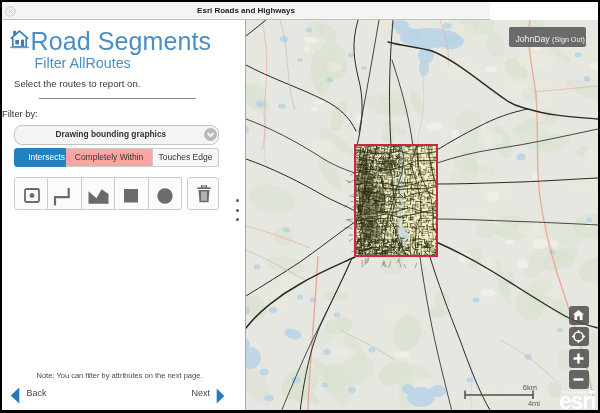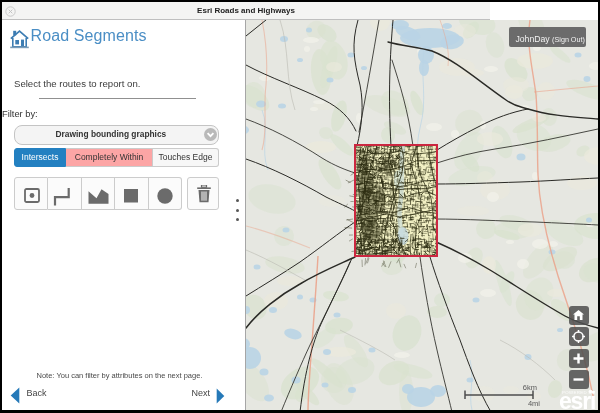"Road Segments" #title { font-size: 16px -> 25px }
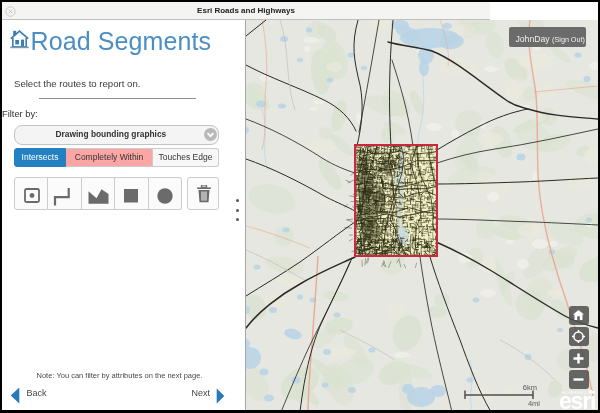"Filter AllRoutes" div { html: none -> <div>Filter AllRoutes</div> }
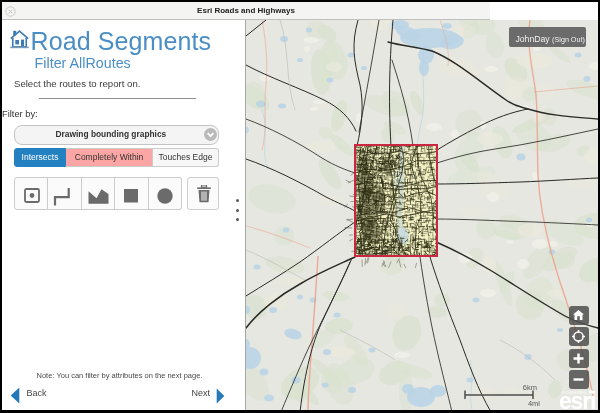"Intersects" #tab1 { text-align: none -> right }
